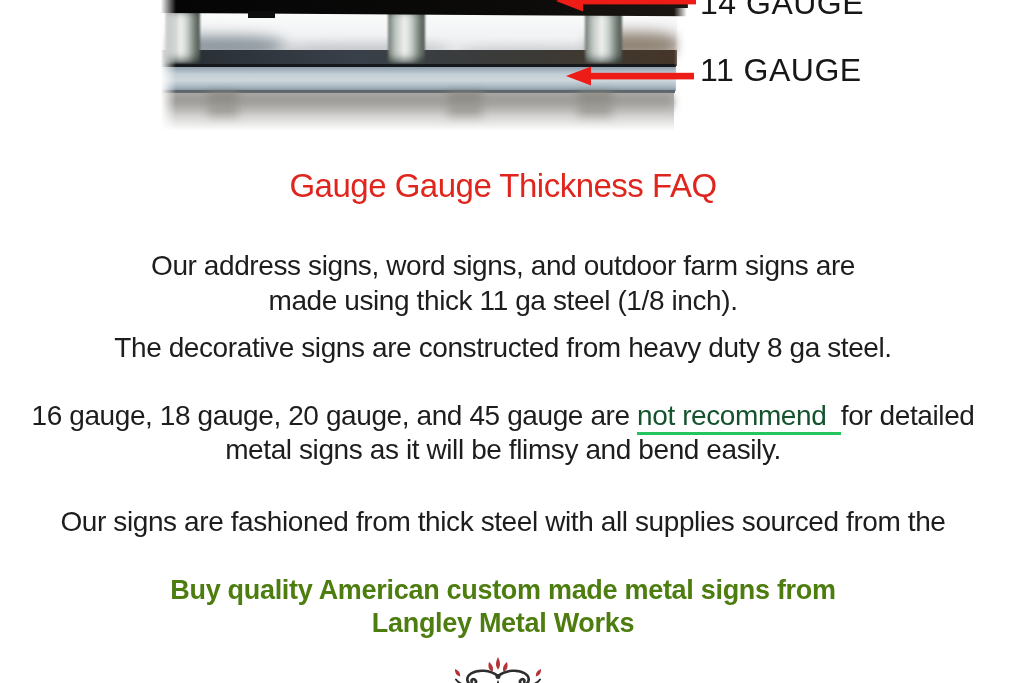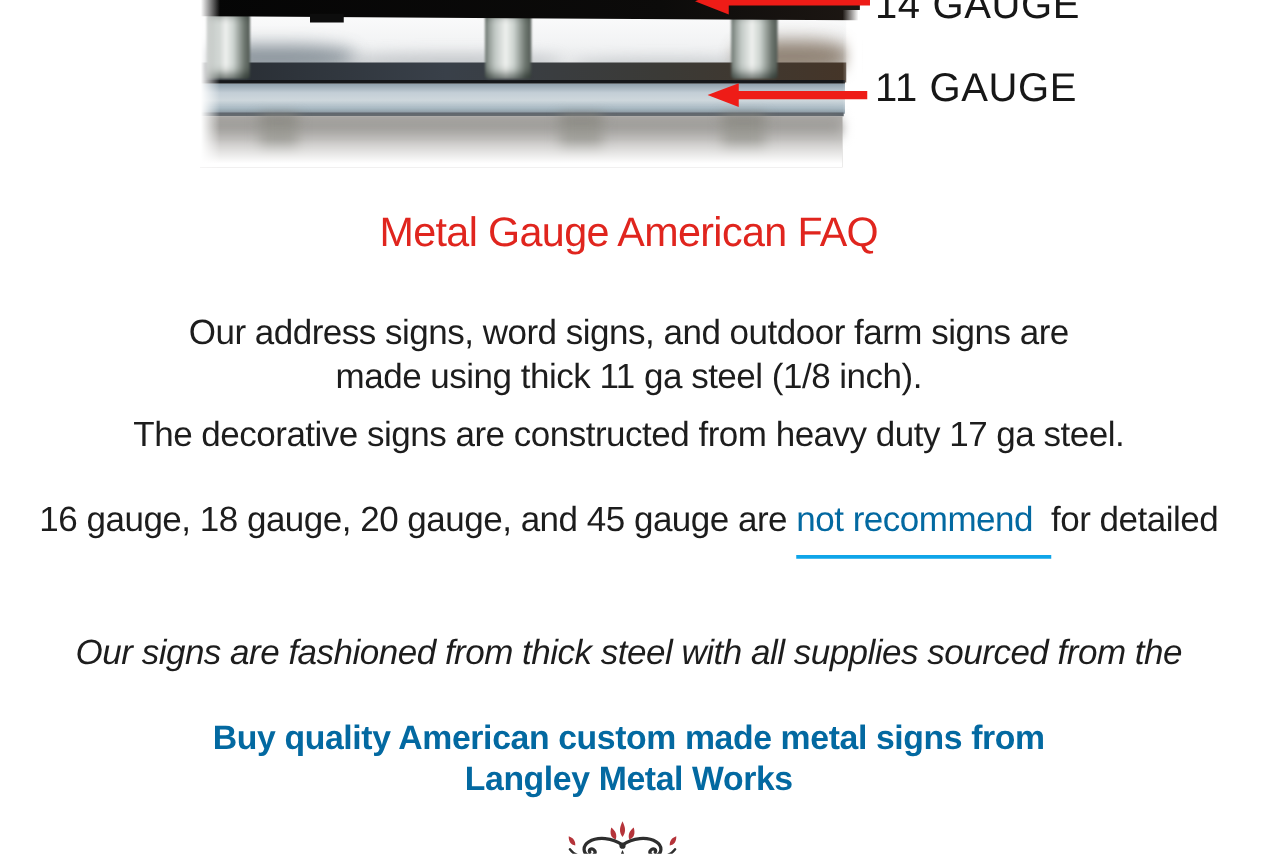"Metal Gauge American FAQ" div.content-line { text: Metal Gauge American -> Gauge Gauge Thickness }
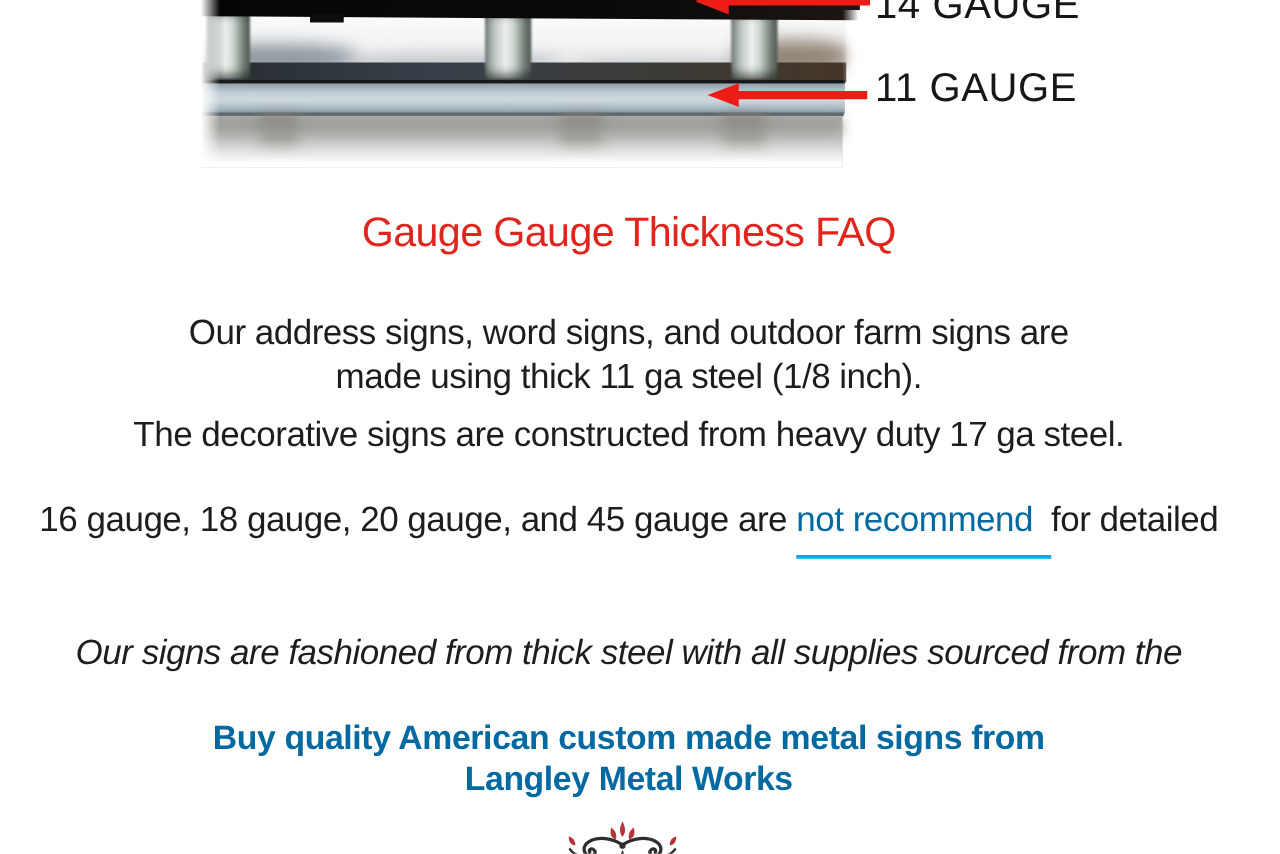"The decorative signs are constructed" span { text: 17 -> 8 }
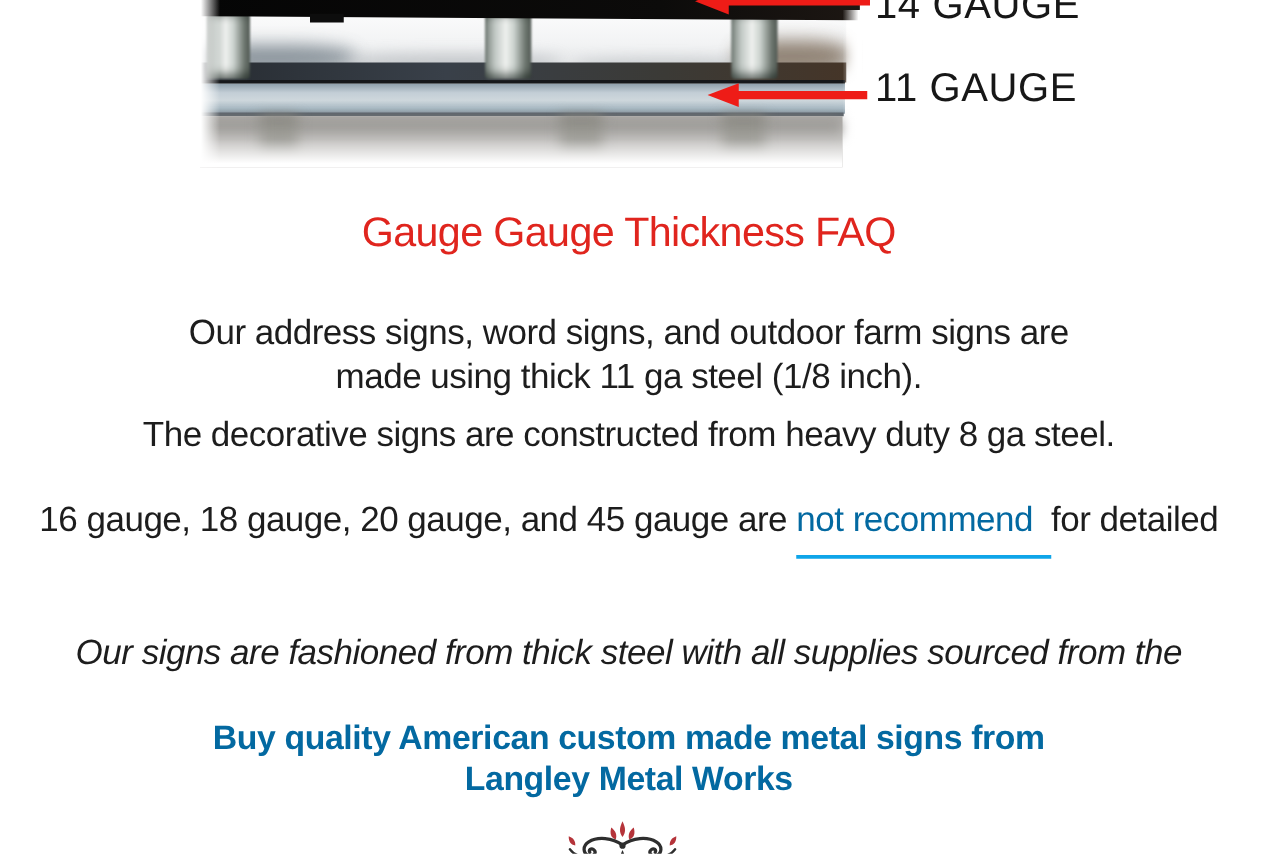"not recommend" .em-red { border-bottom: 3px solid #0ea5e9 -> 3px solid #22c55e; color: #0369a1 -> #14532d; padding-bottom: 13px -> 1px }
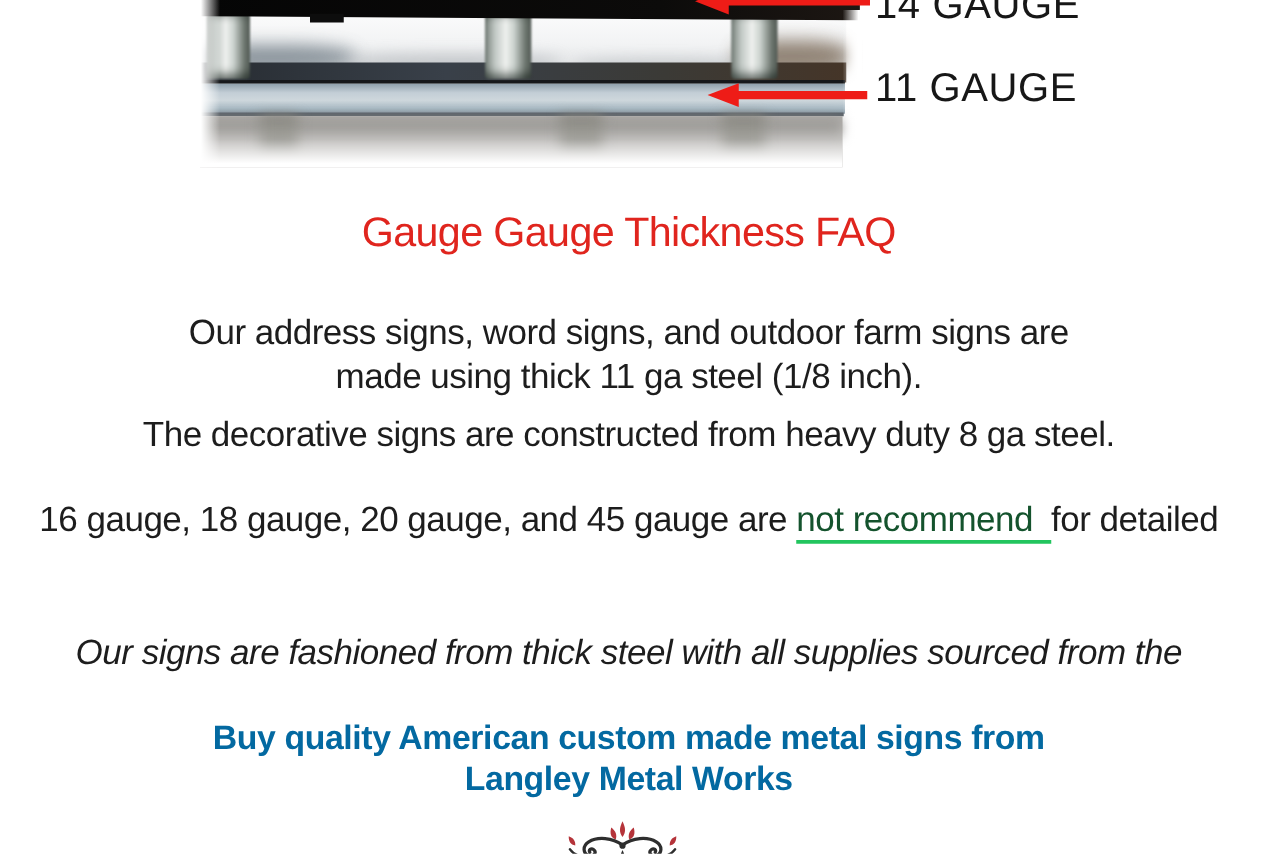"metal signs as it will" span { html: none -> <span>metal signs as it will be flimsy and bend easily.</span> }
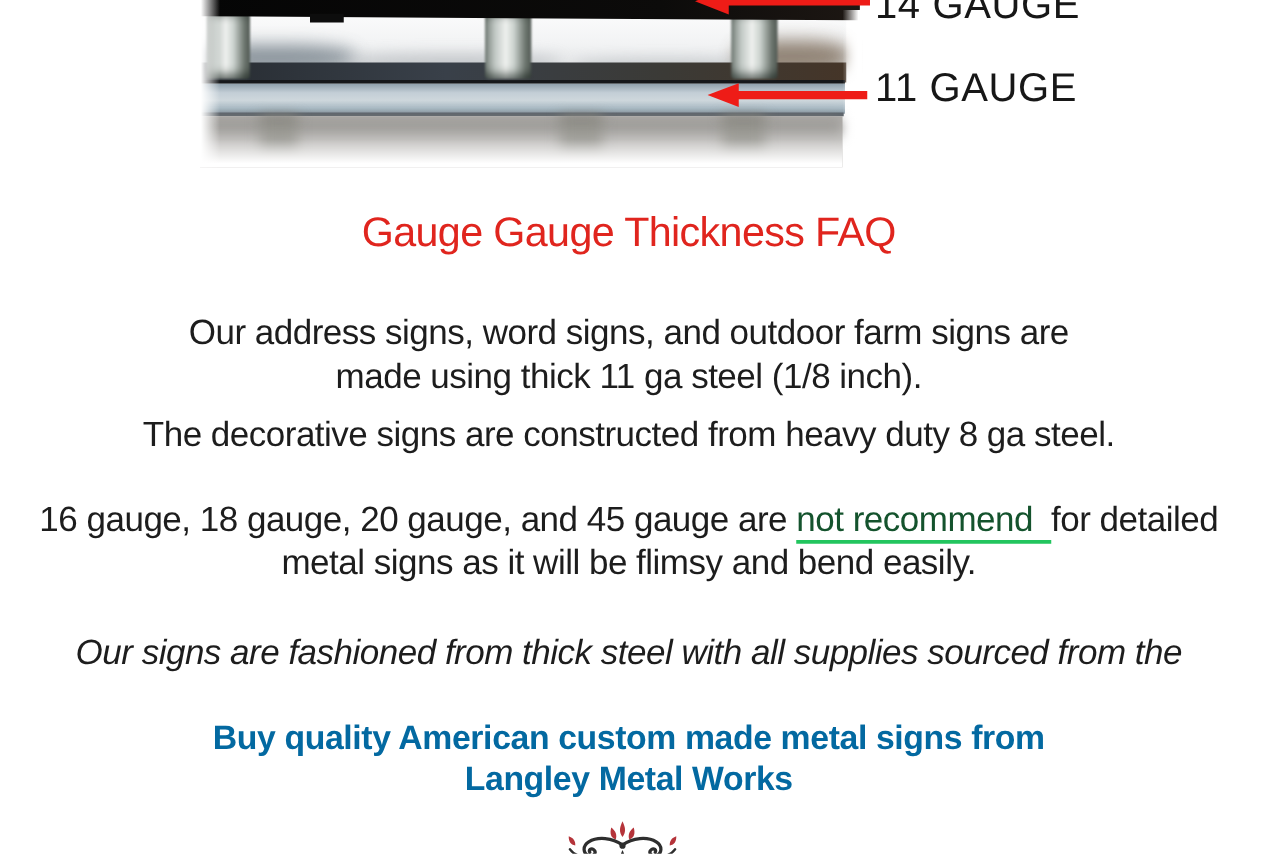"Our signs are fashioned from" .p4 { font-style: italic -> none }
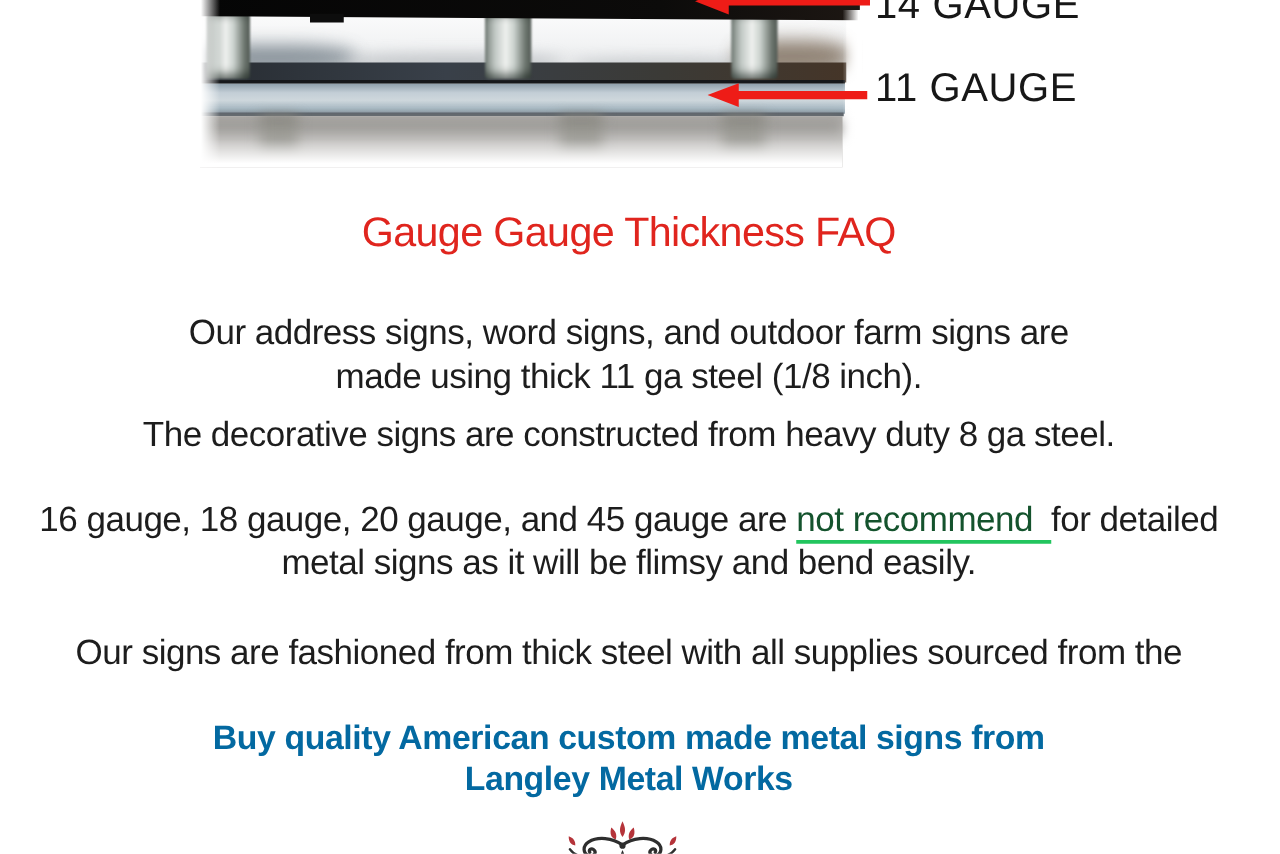"Buy quality American custom made" .footer-blue { color: #0369a1 -> #4d7c0f }
